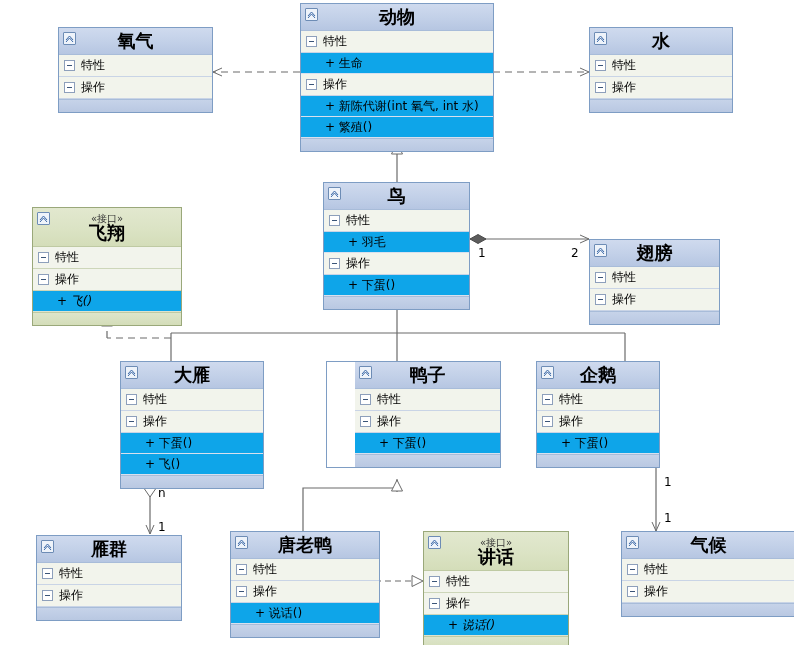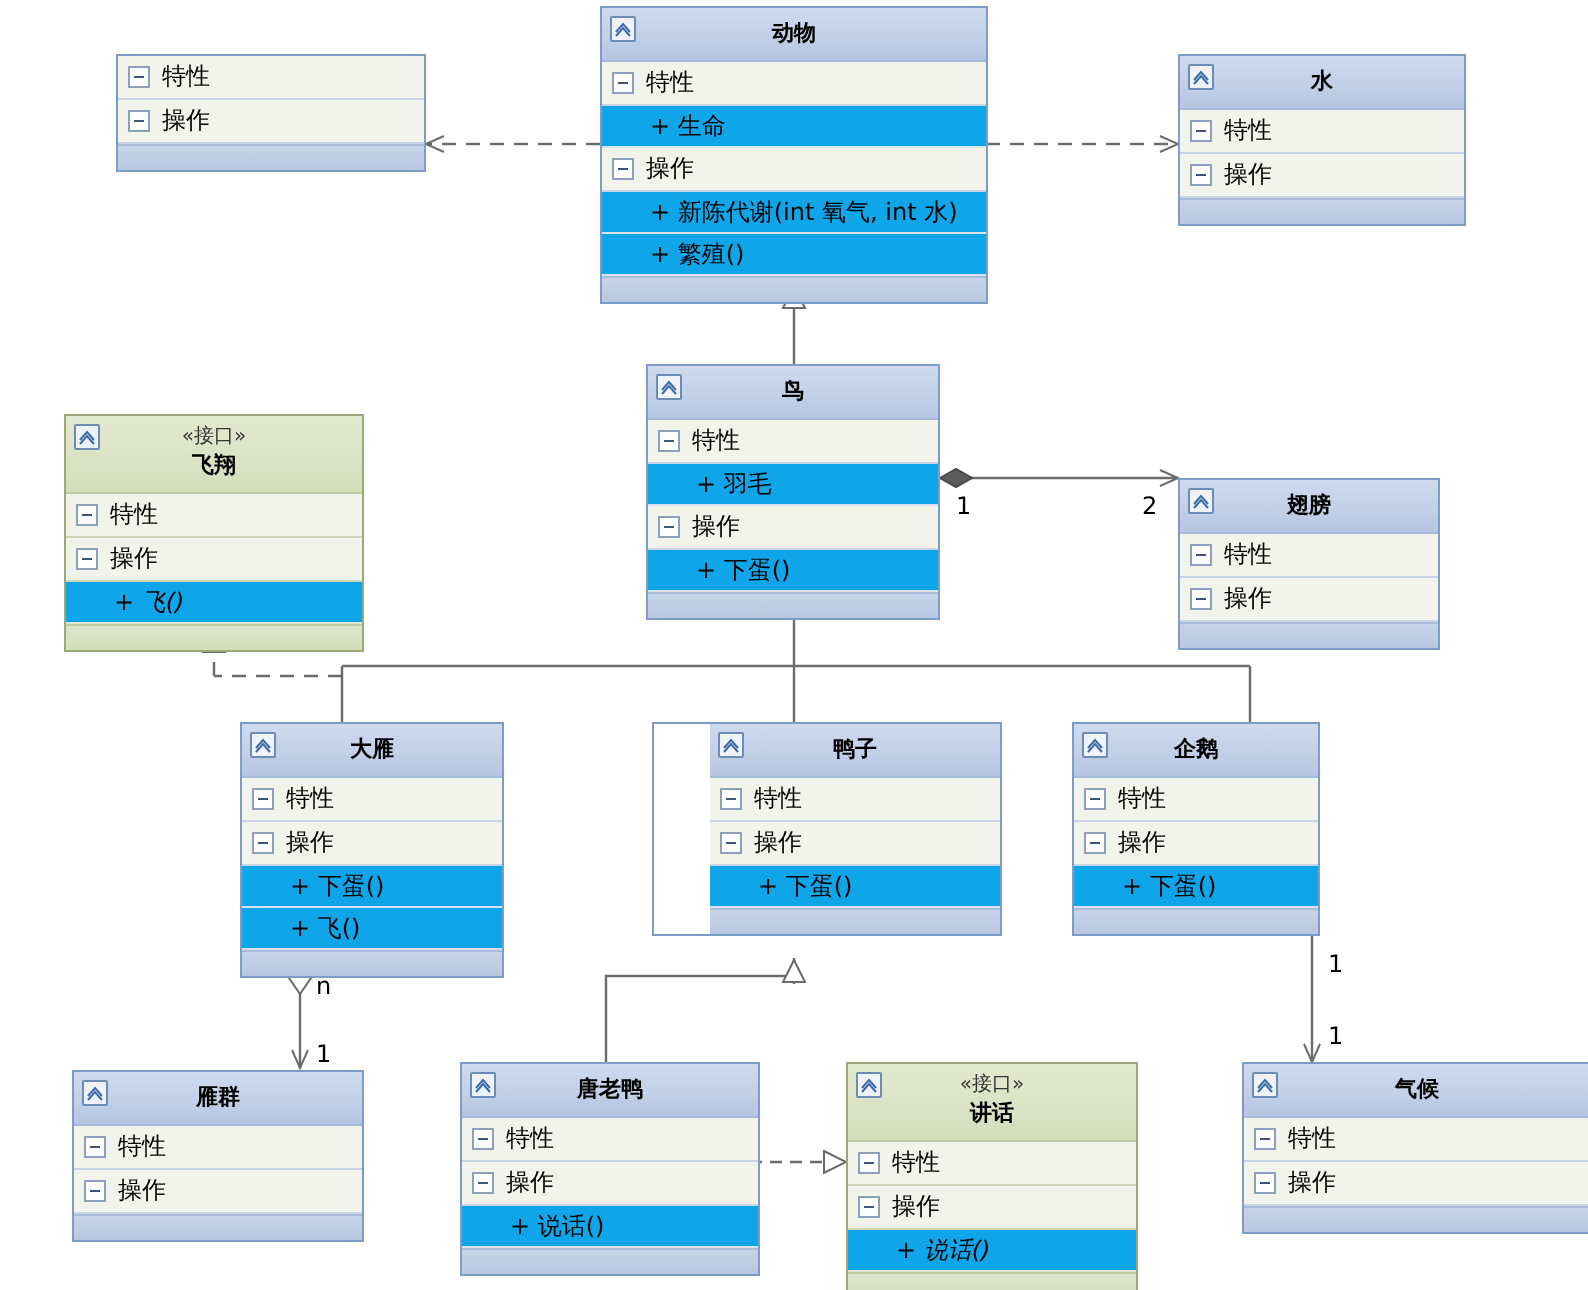"动物" .cls-name { font-size: 11px -> 18px }
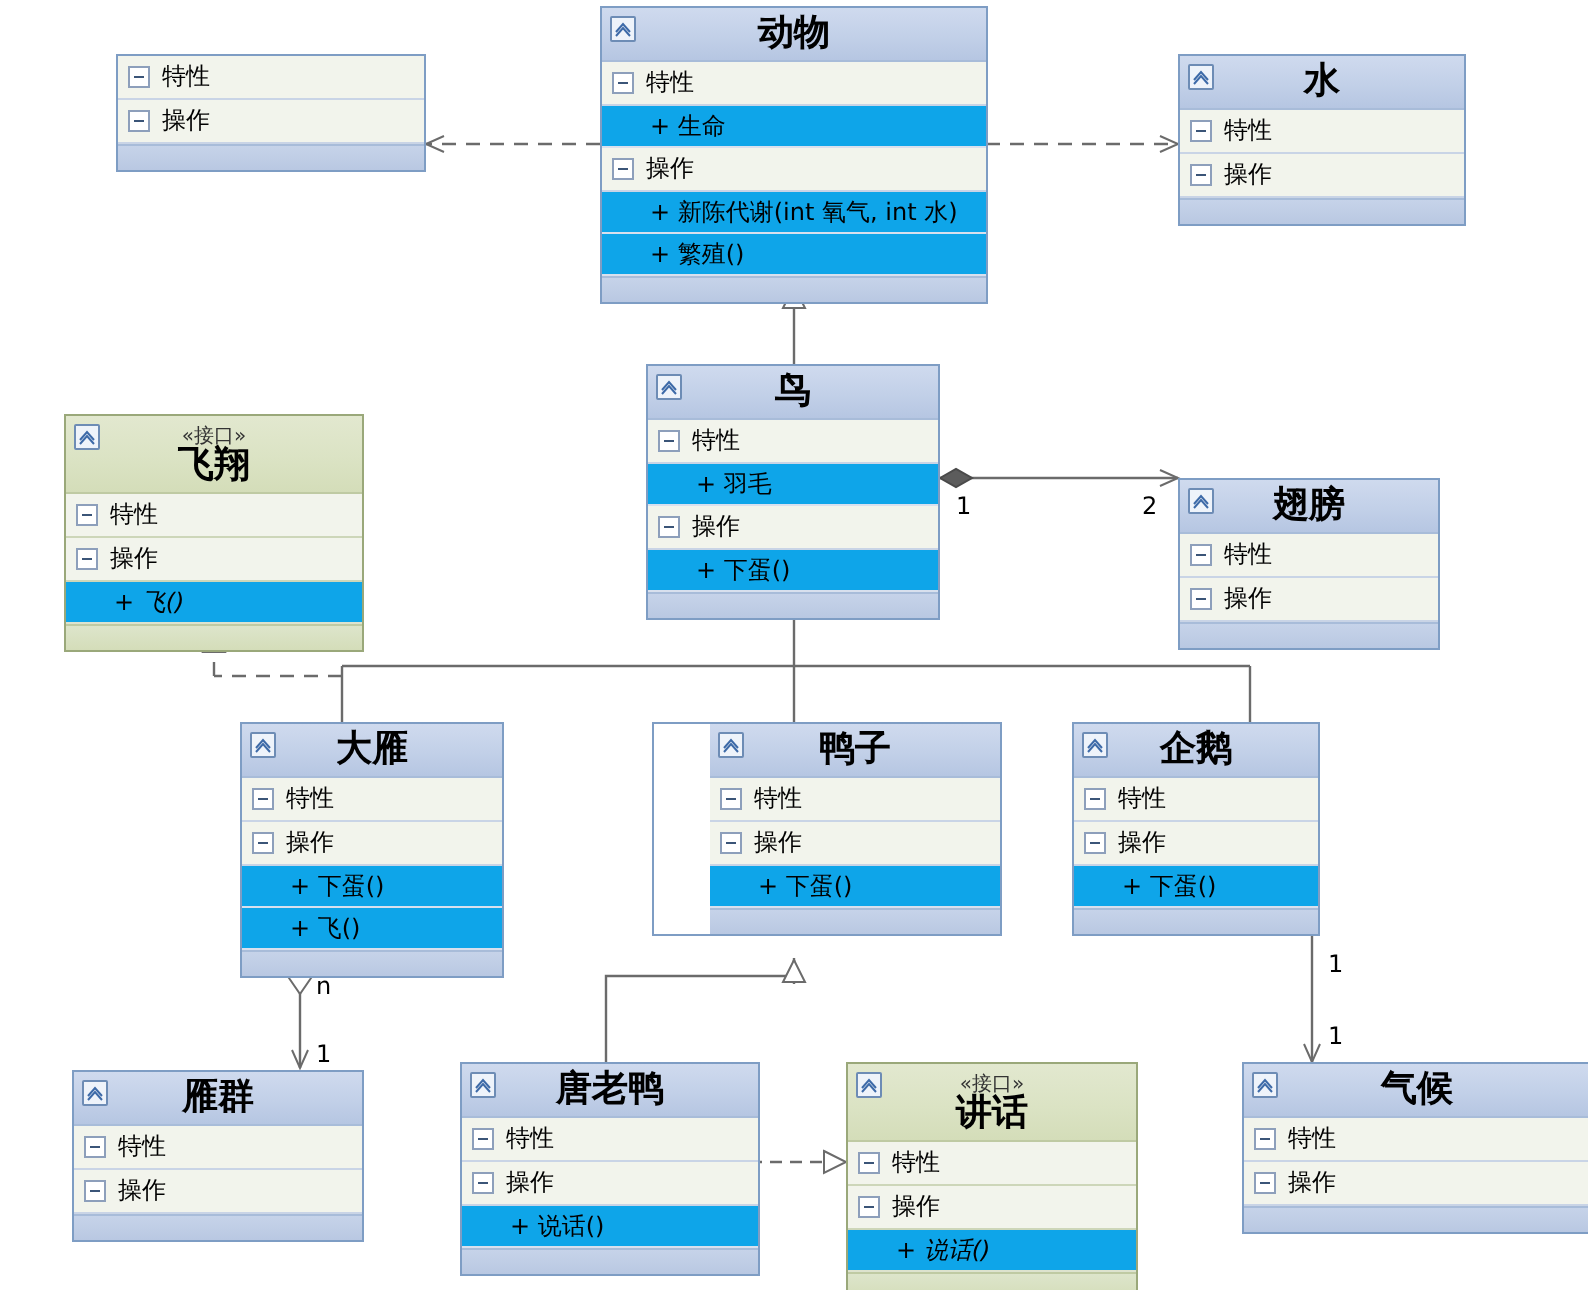"氧气" div.cls-header { html: none -> <div> <span> <svg> <path></path> </svg> </span> <div>氧气</div> </div> }
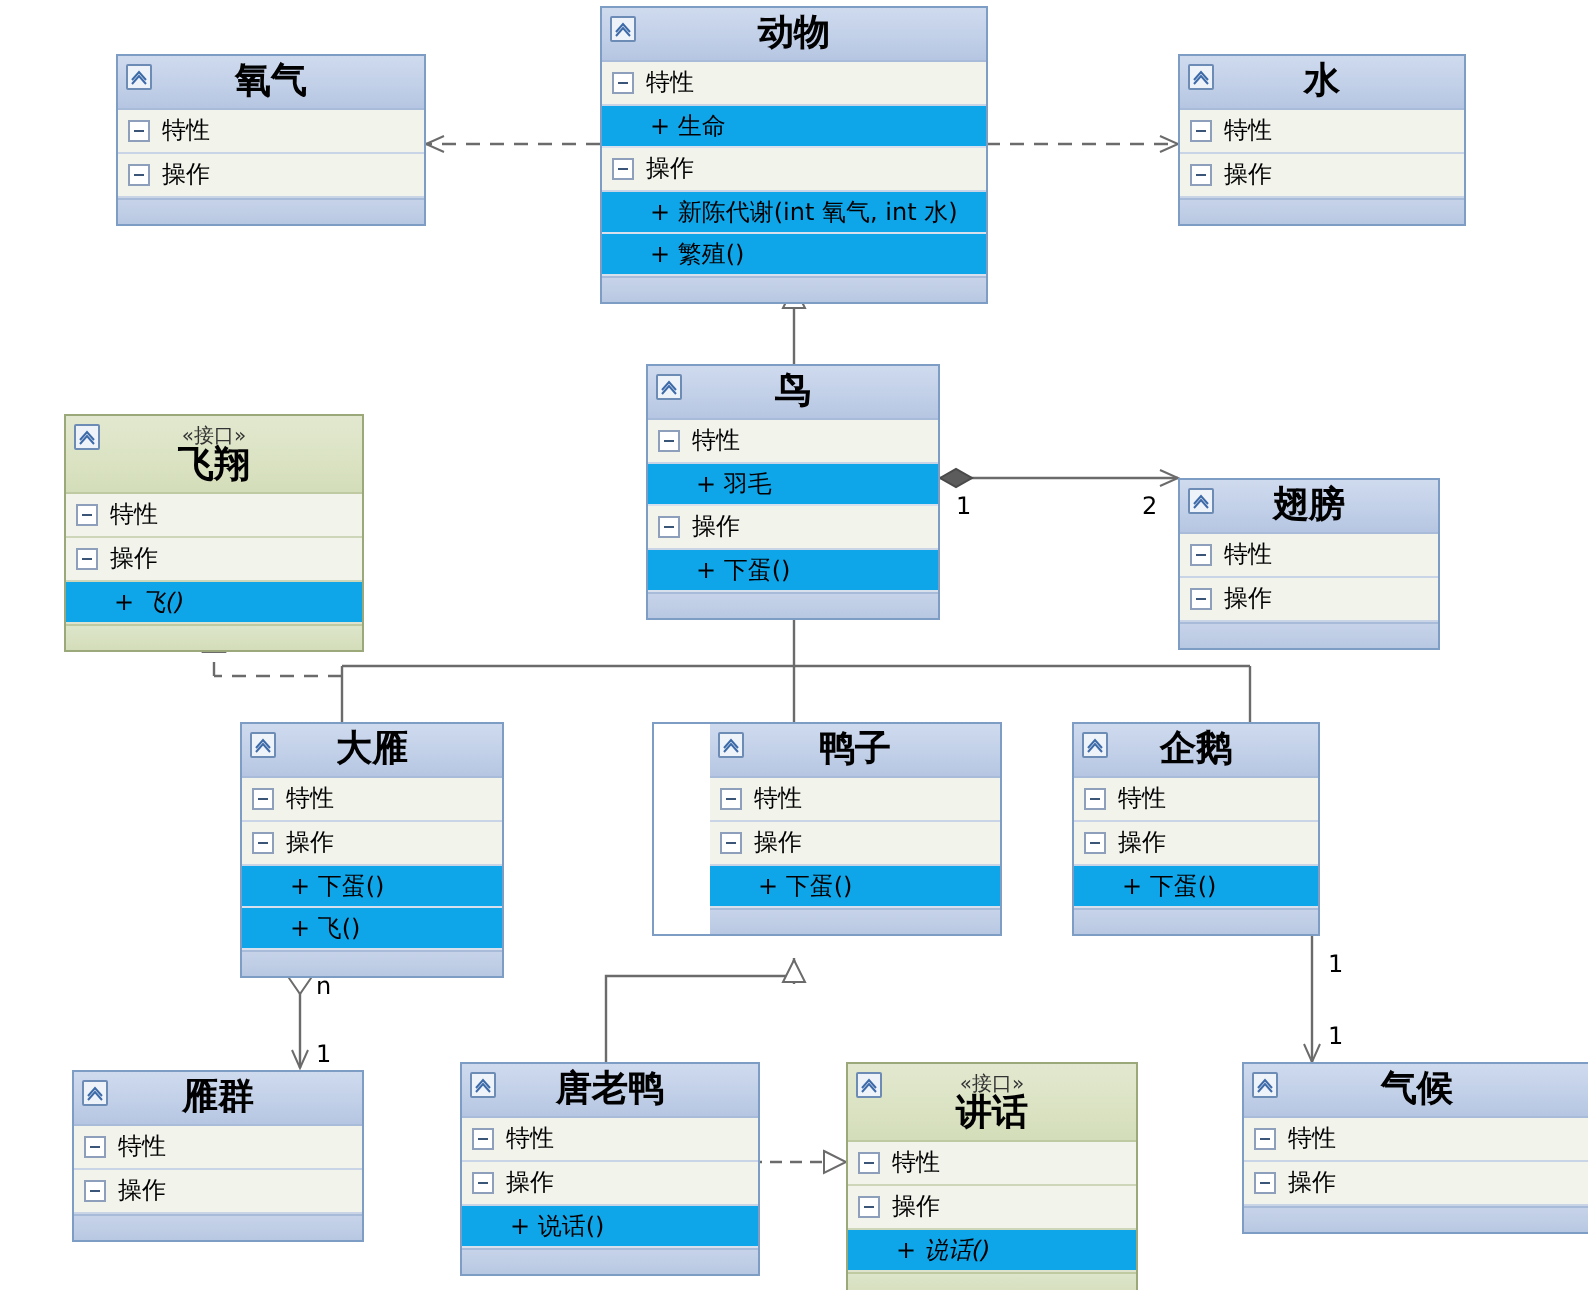"大雁" div.uml-class { width: 132px -> 144px }
